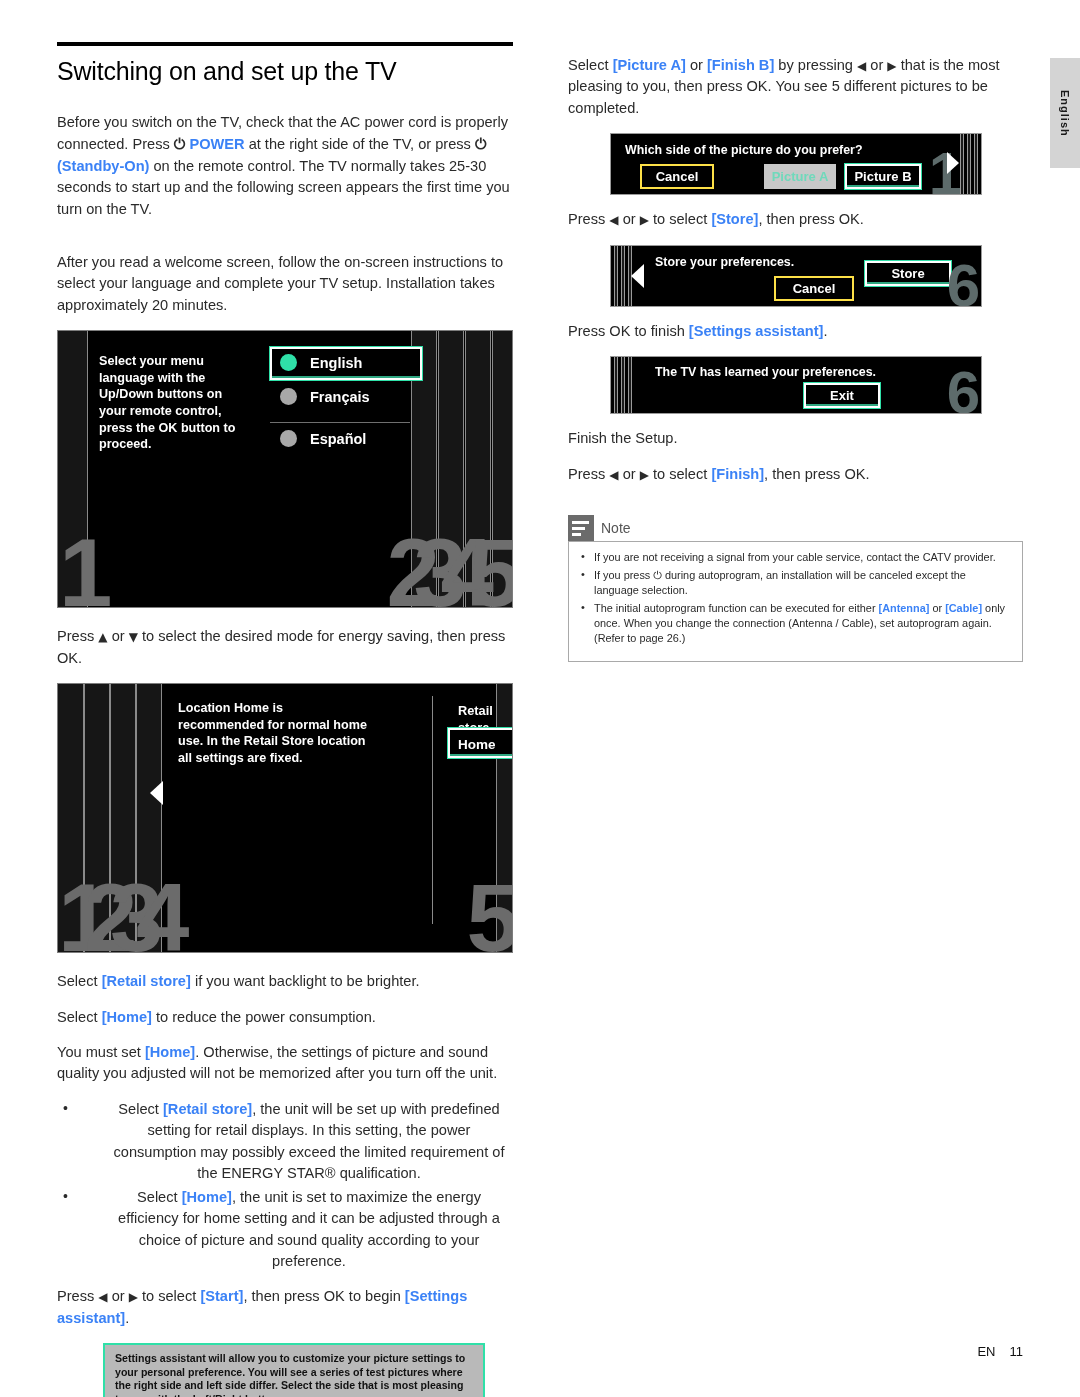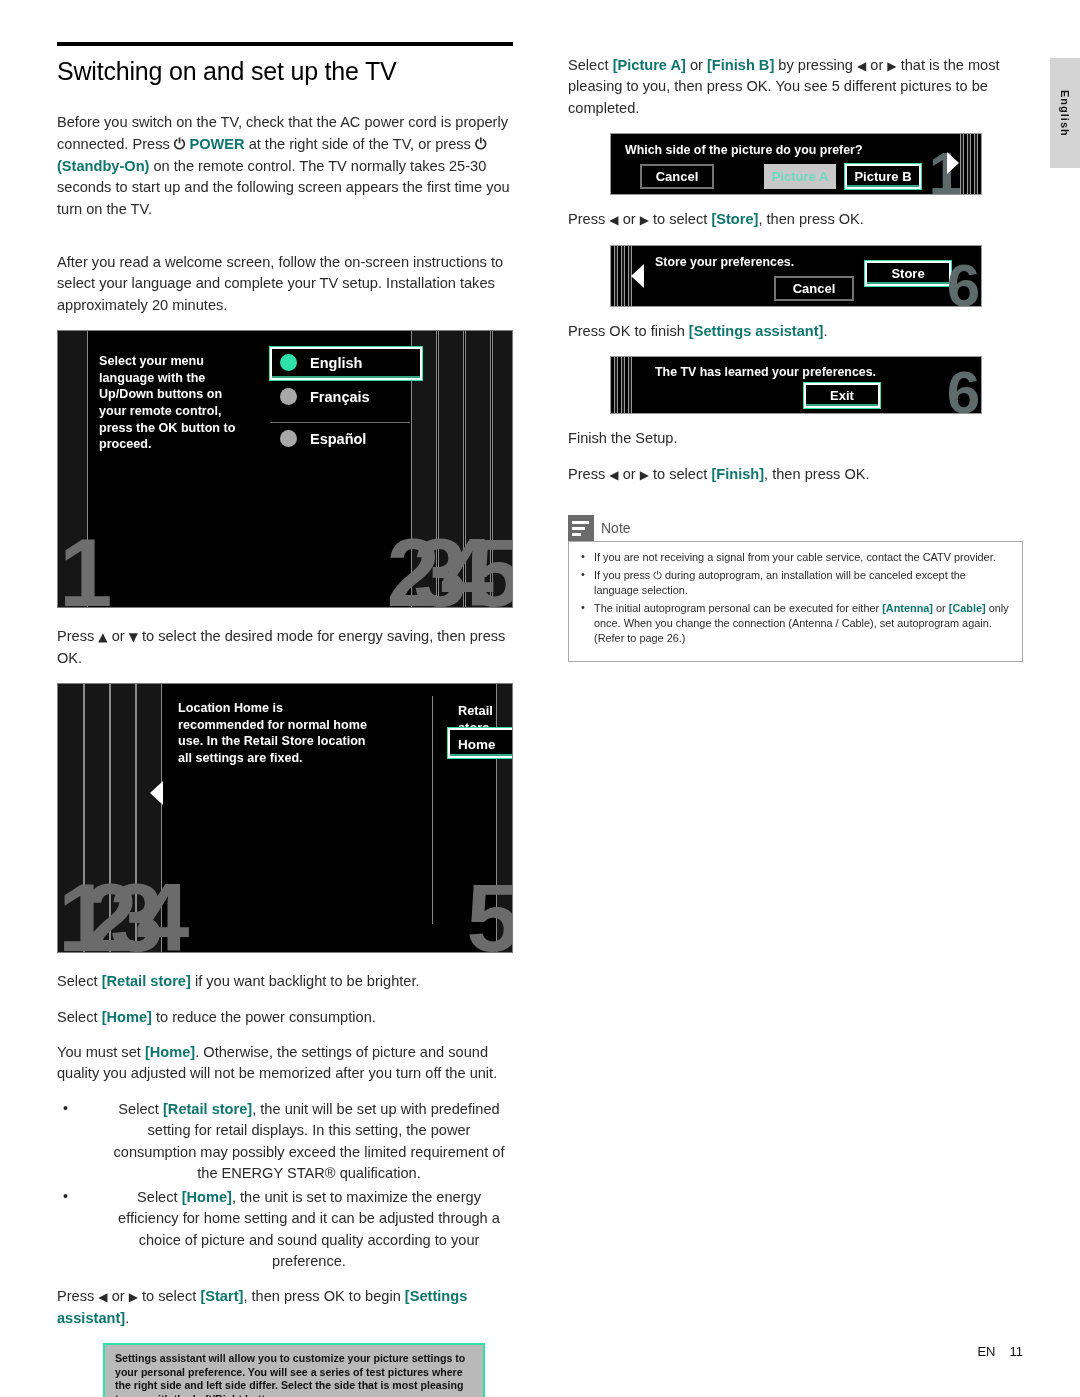"[Picture A]" .b { color: #0f766e -> #3b82f6 }
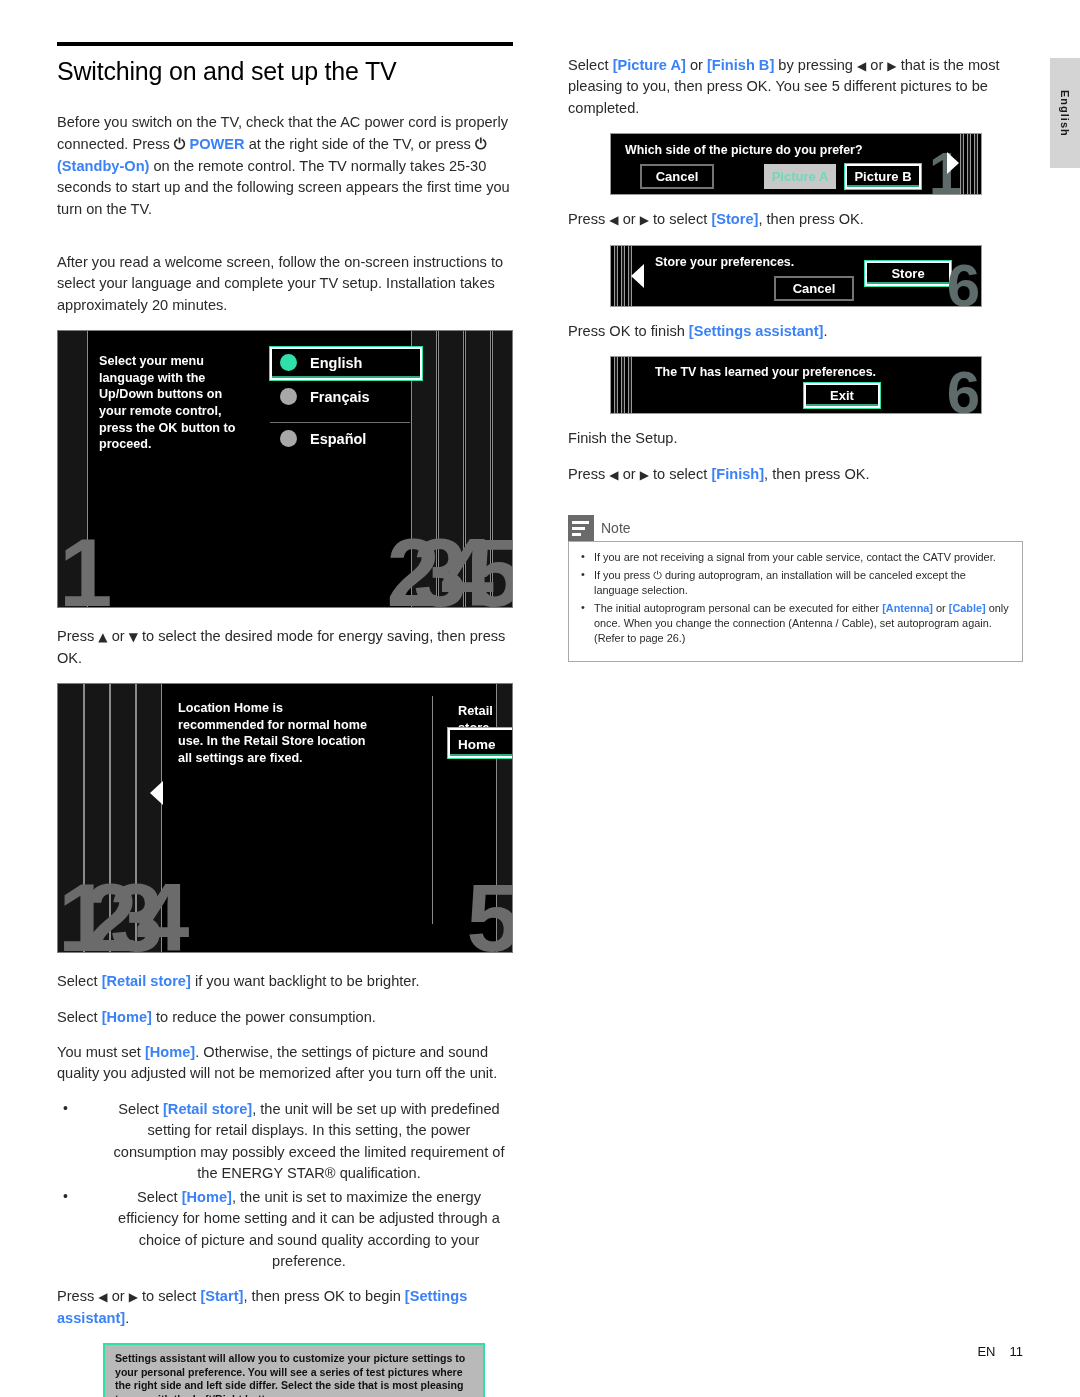"Cancel" .btn.plain { border: 2px solid #737373 -> 2px solid #fde047 }
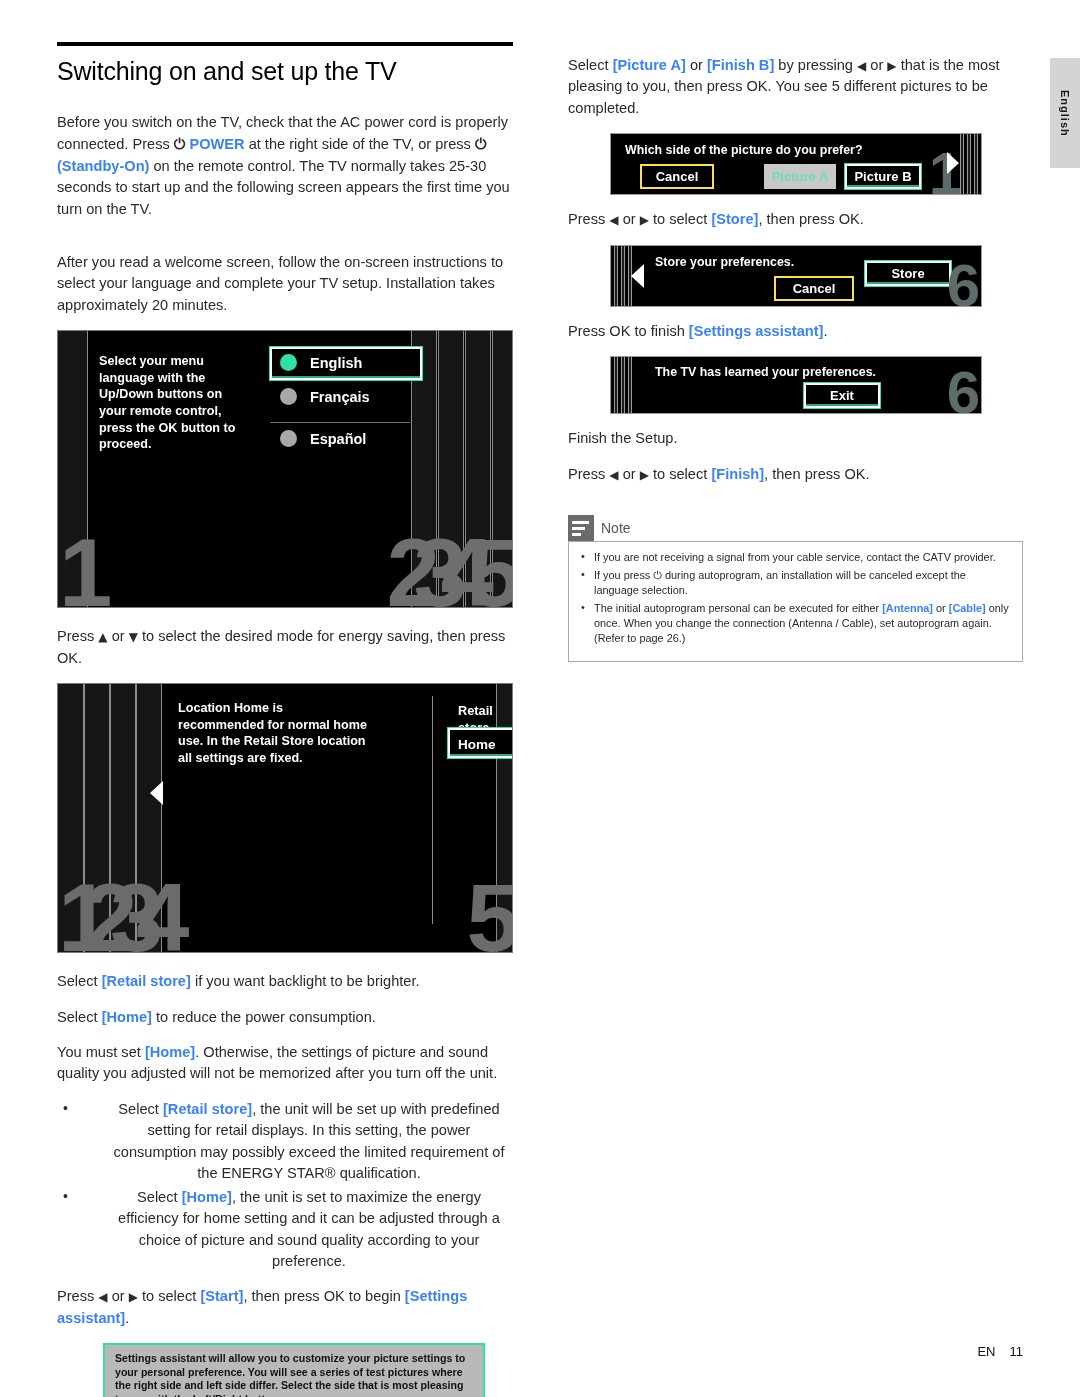"The initial autoprogram personal can" span { text: personal -> function }
